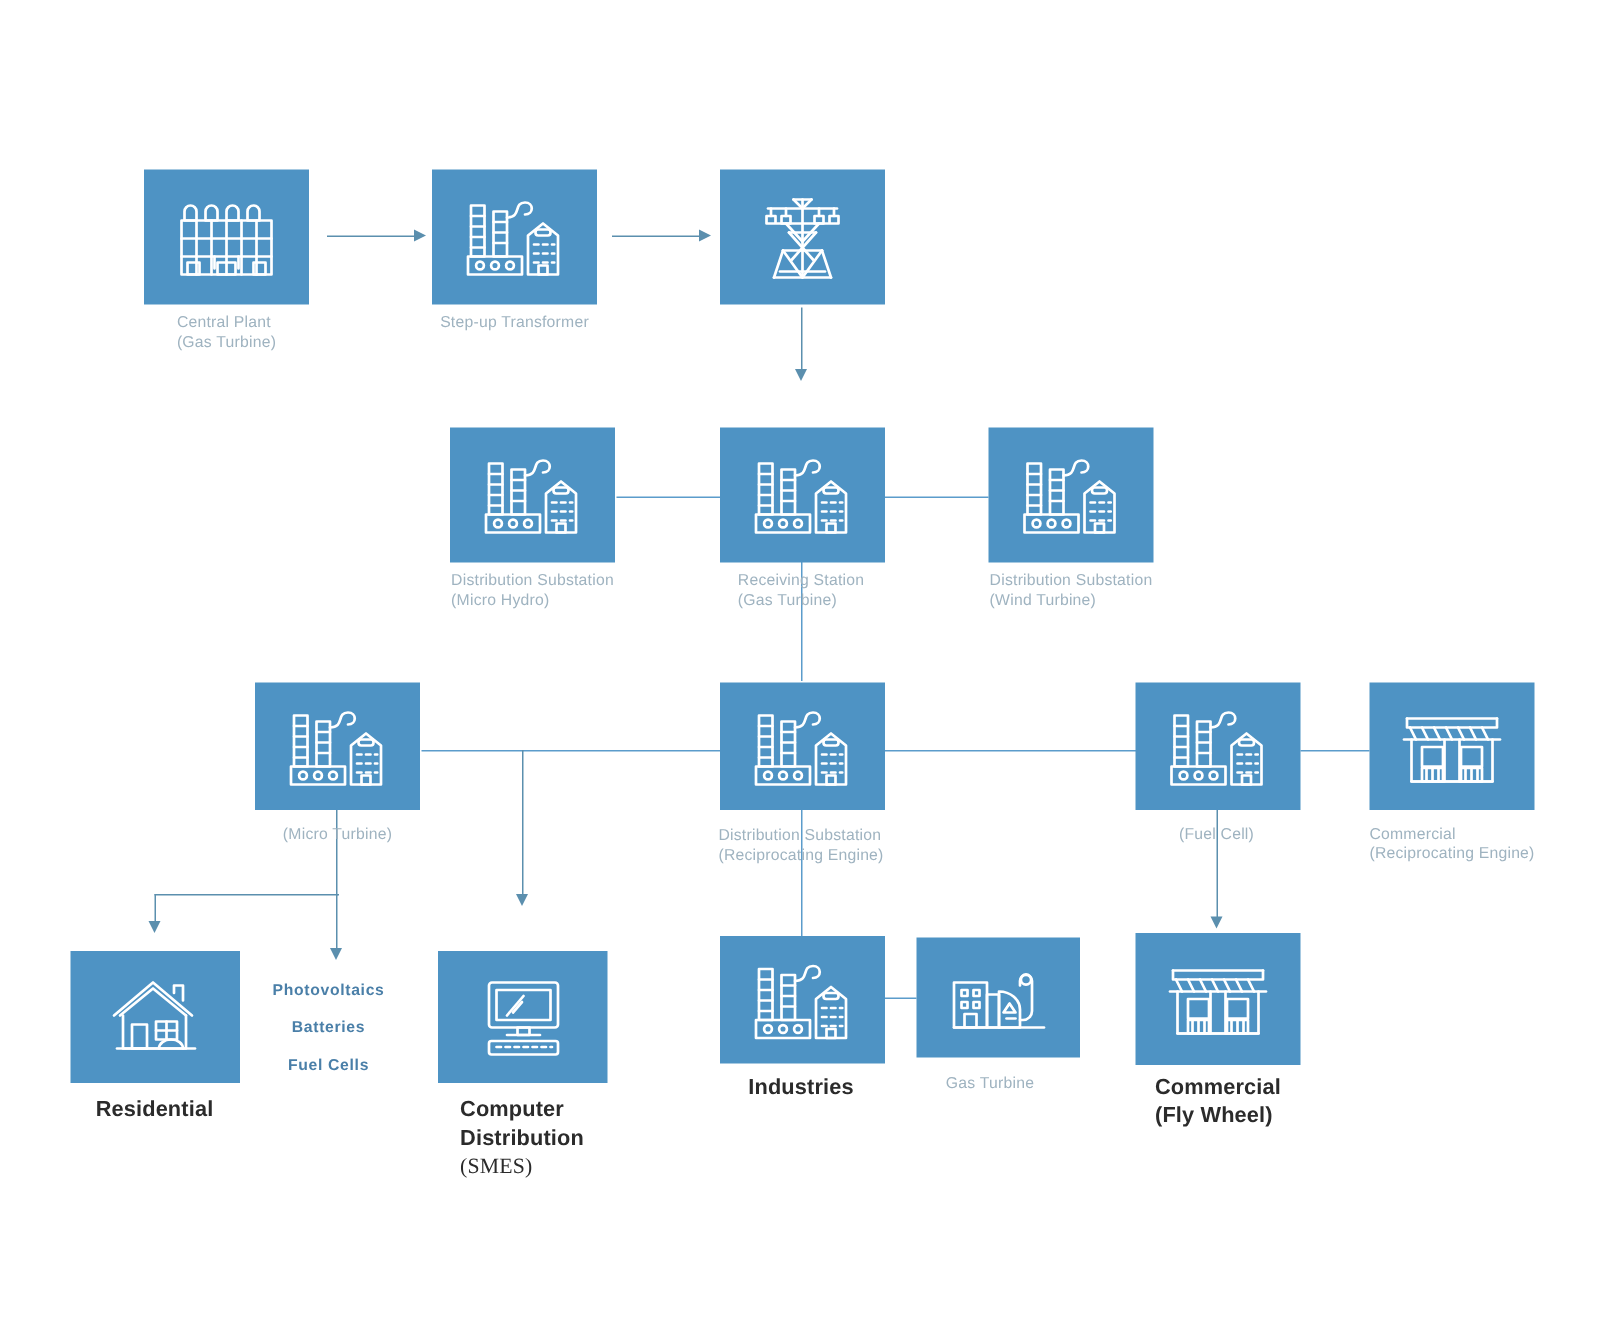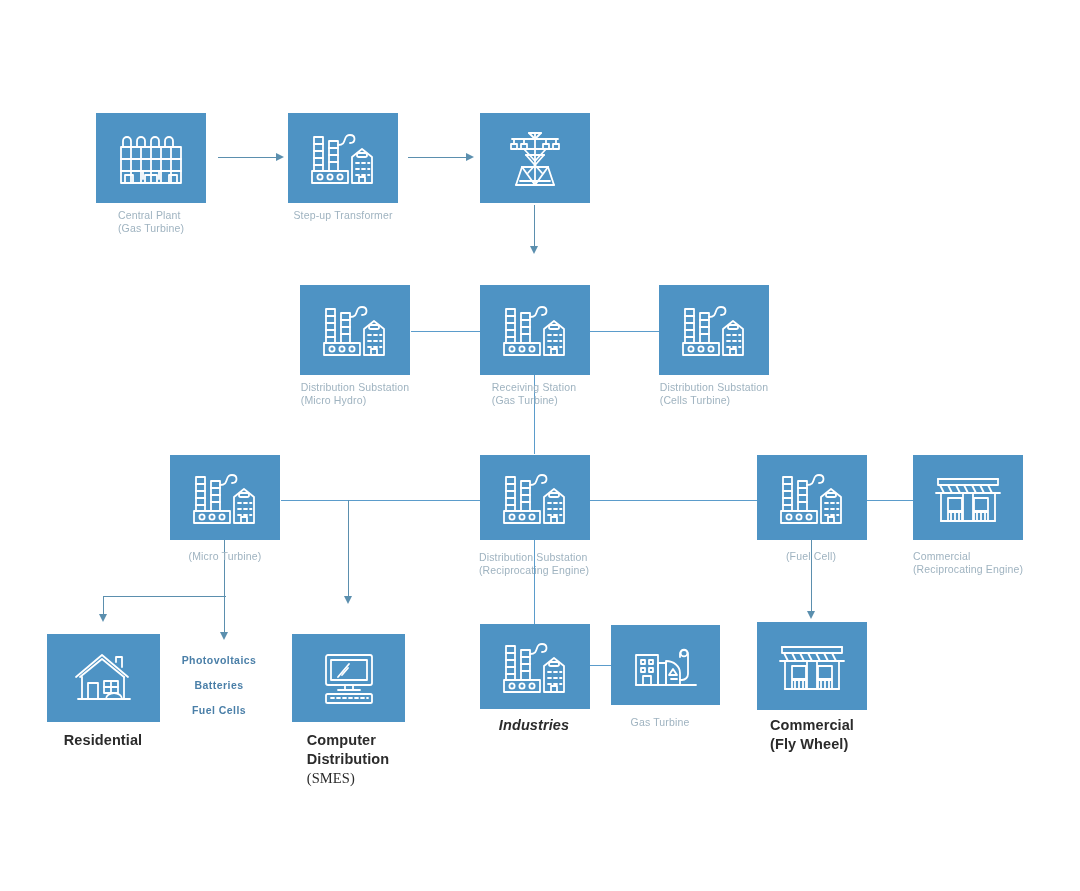"(Cells Turbine)" div { text: Cells -> Wind }
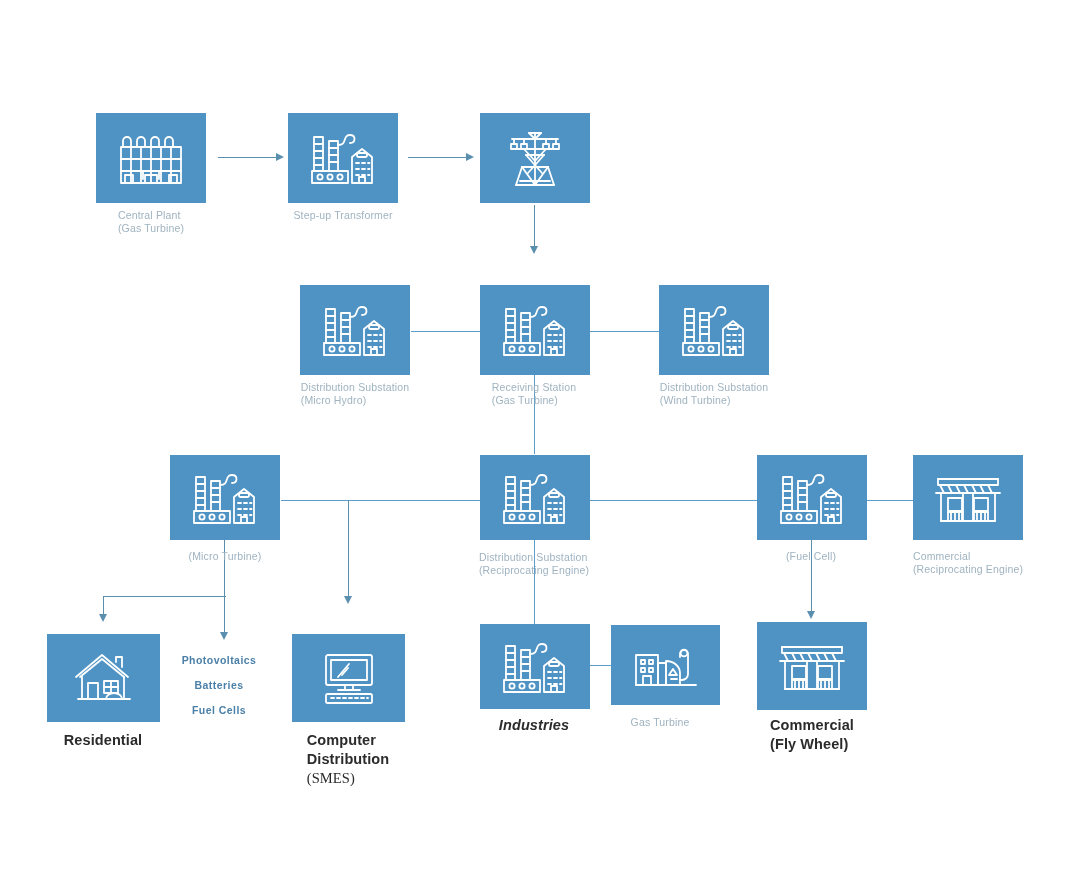"Industries" div.caption { font-style: italic -> none }
